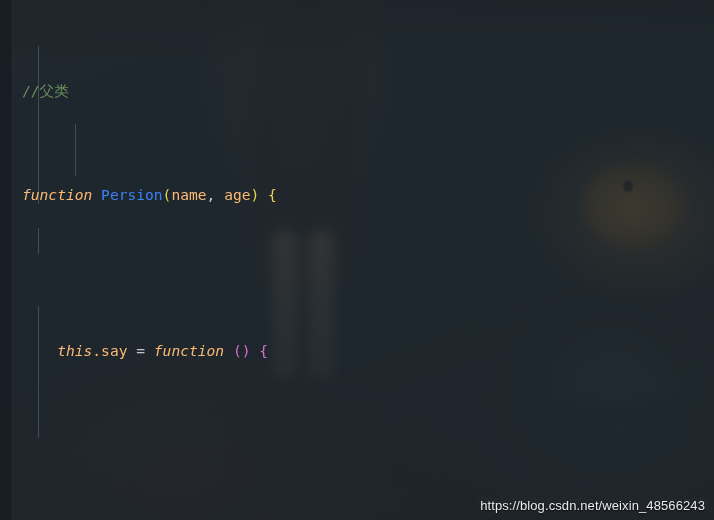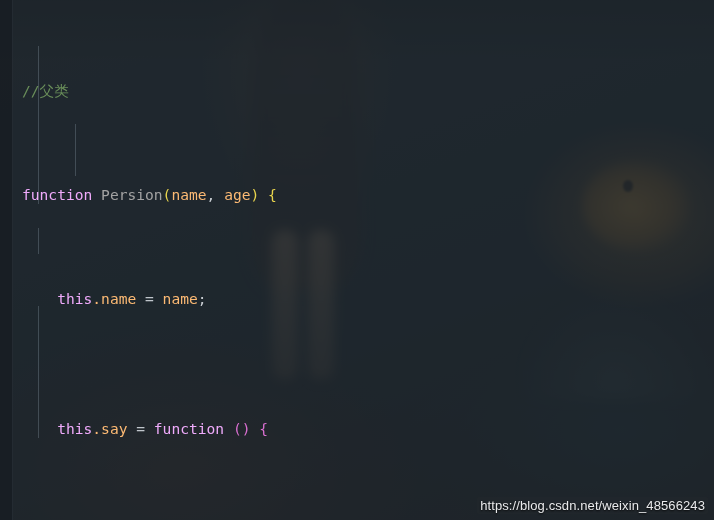"function" .kw { color: #f0abfc -> #fdba74; font-style: none -> italic }
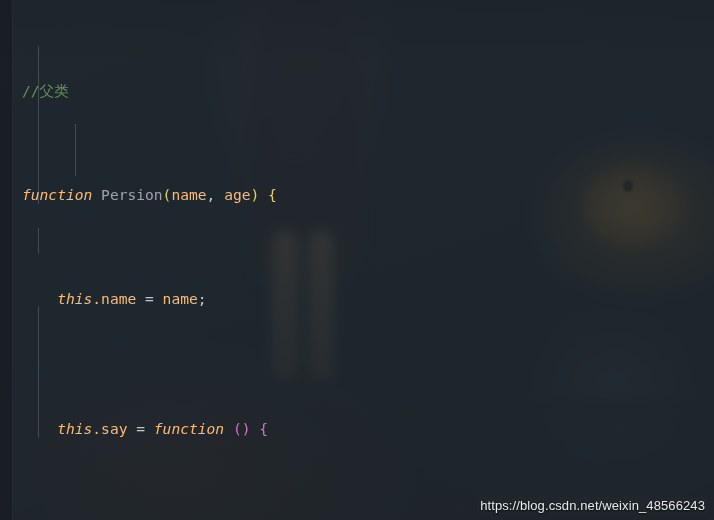"Persion" .fn { color: #a3a3a3 -> #3b82f6 }
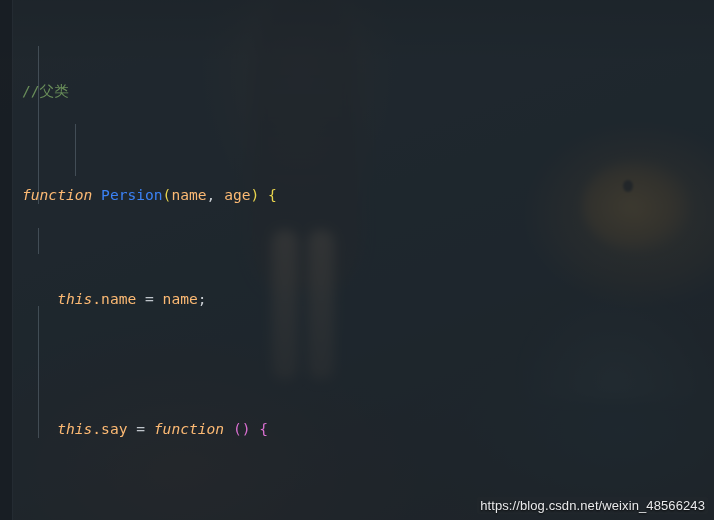"this.name = name;" div.line { html: <div><span> </span><span>this</span><span>.name</span><span> = </span><span>name</span><span>;</span></div> -> none }
